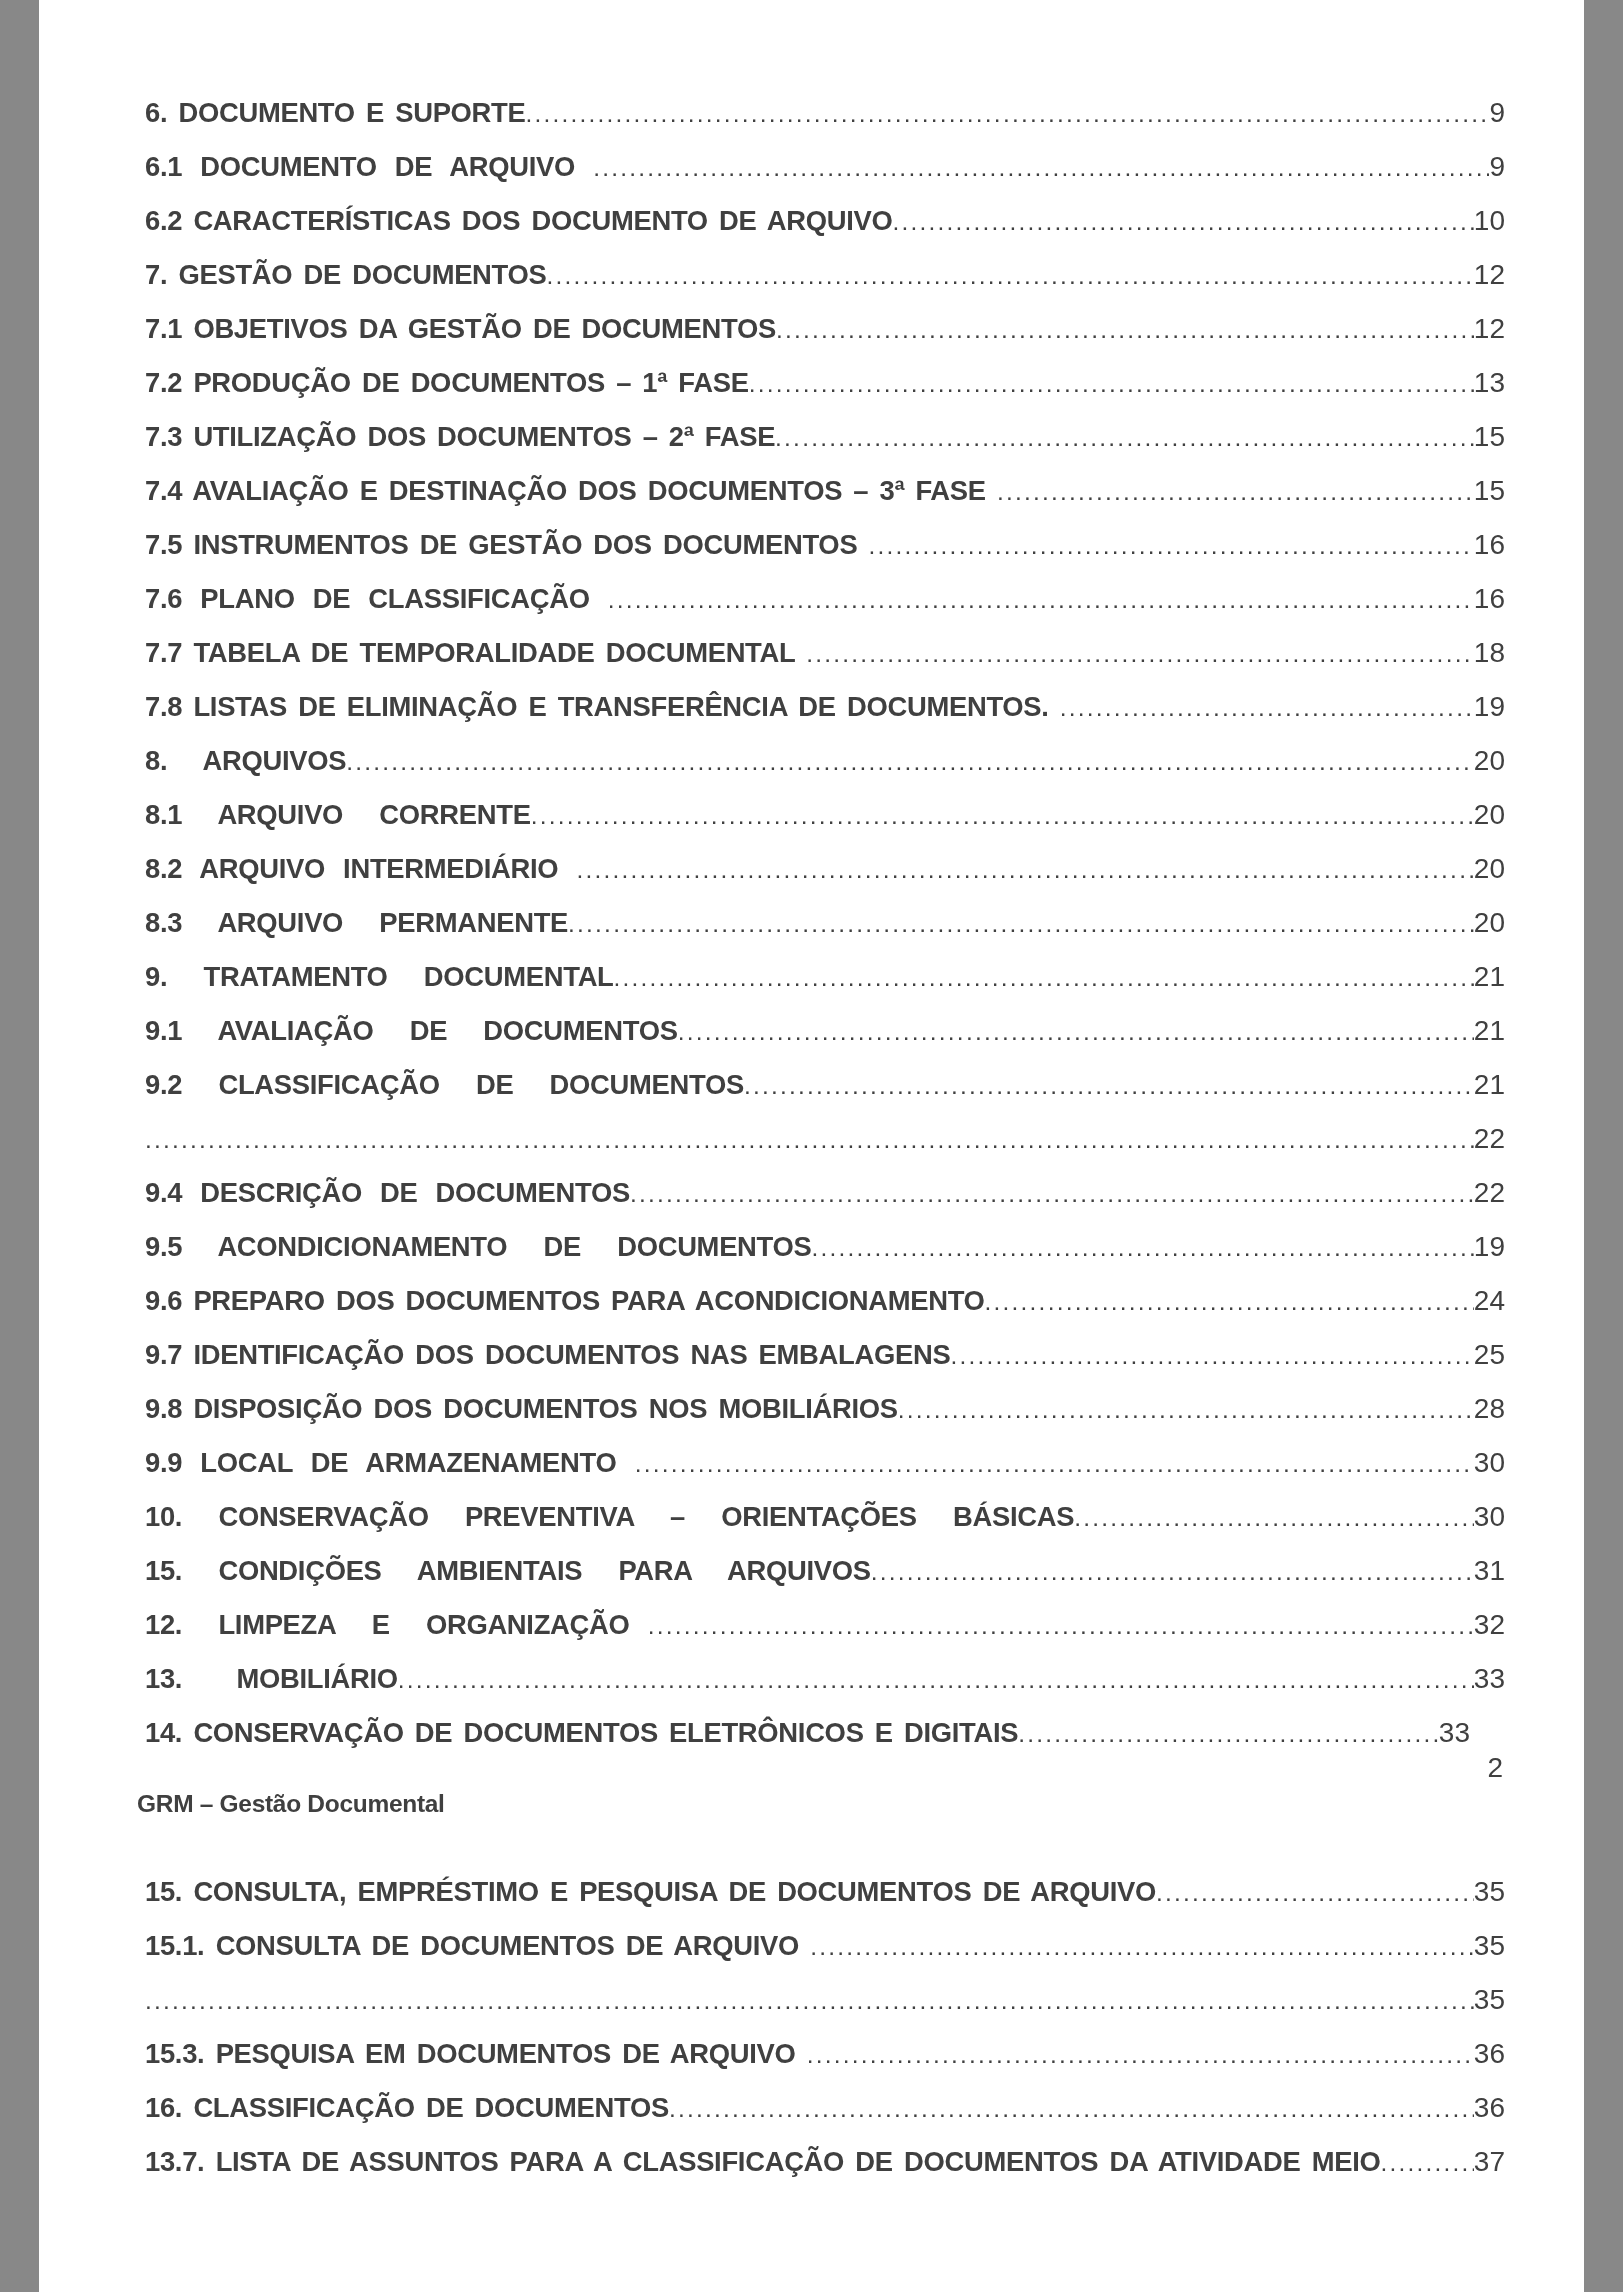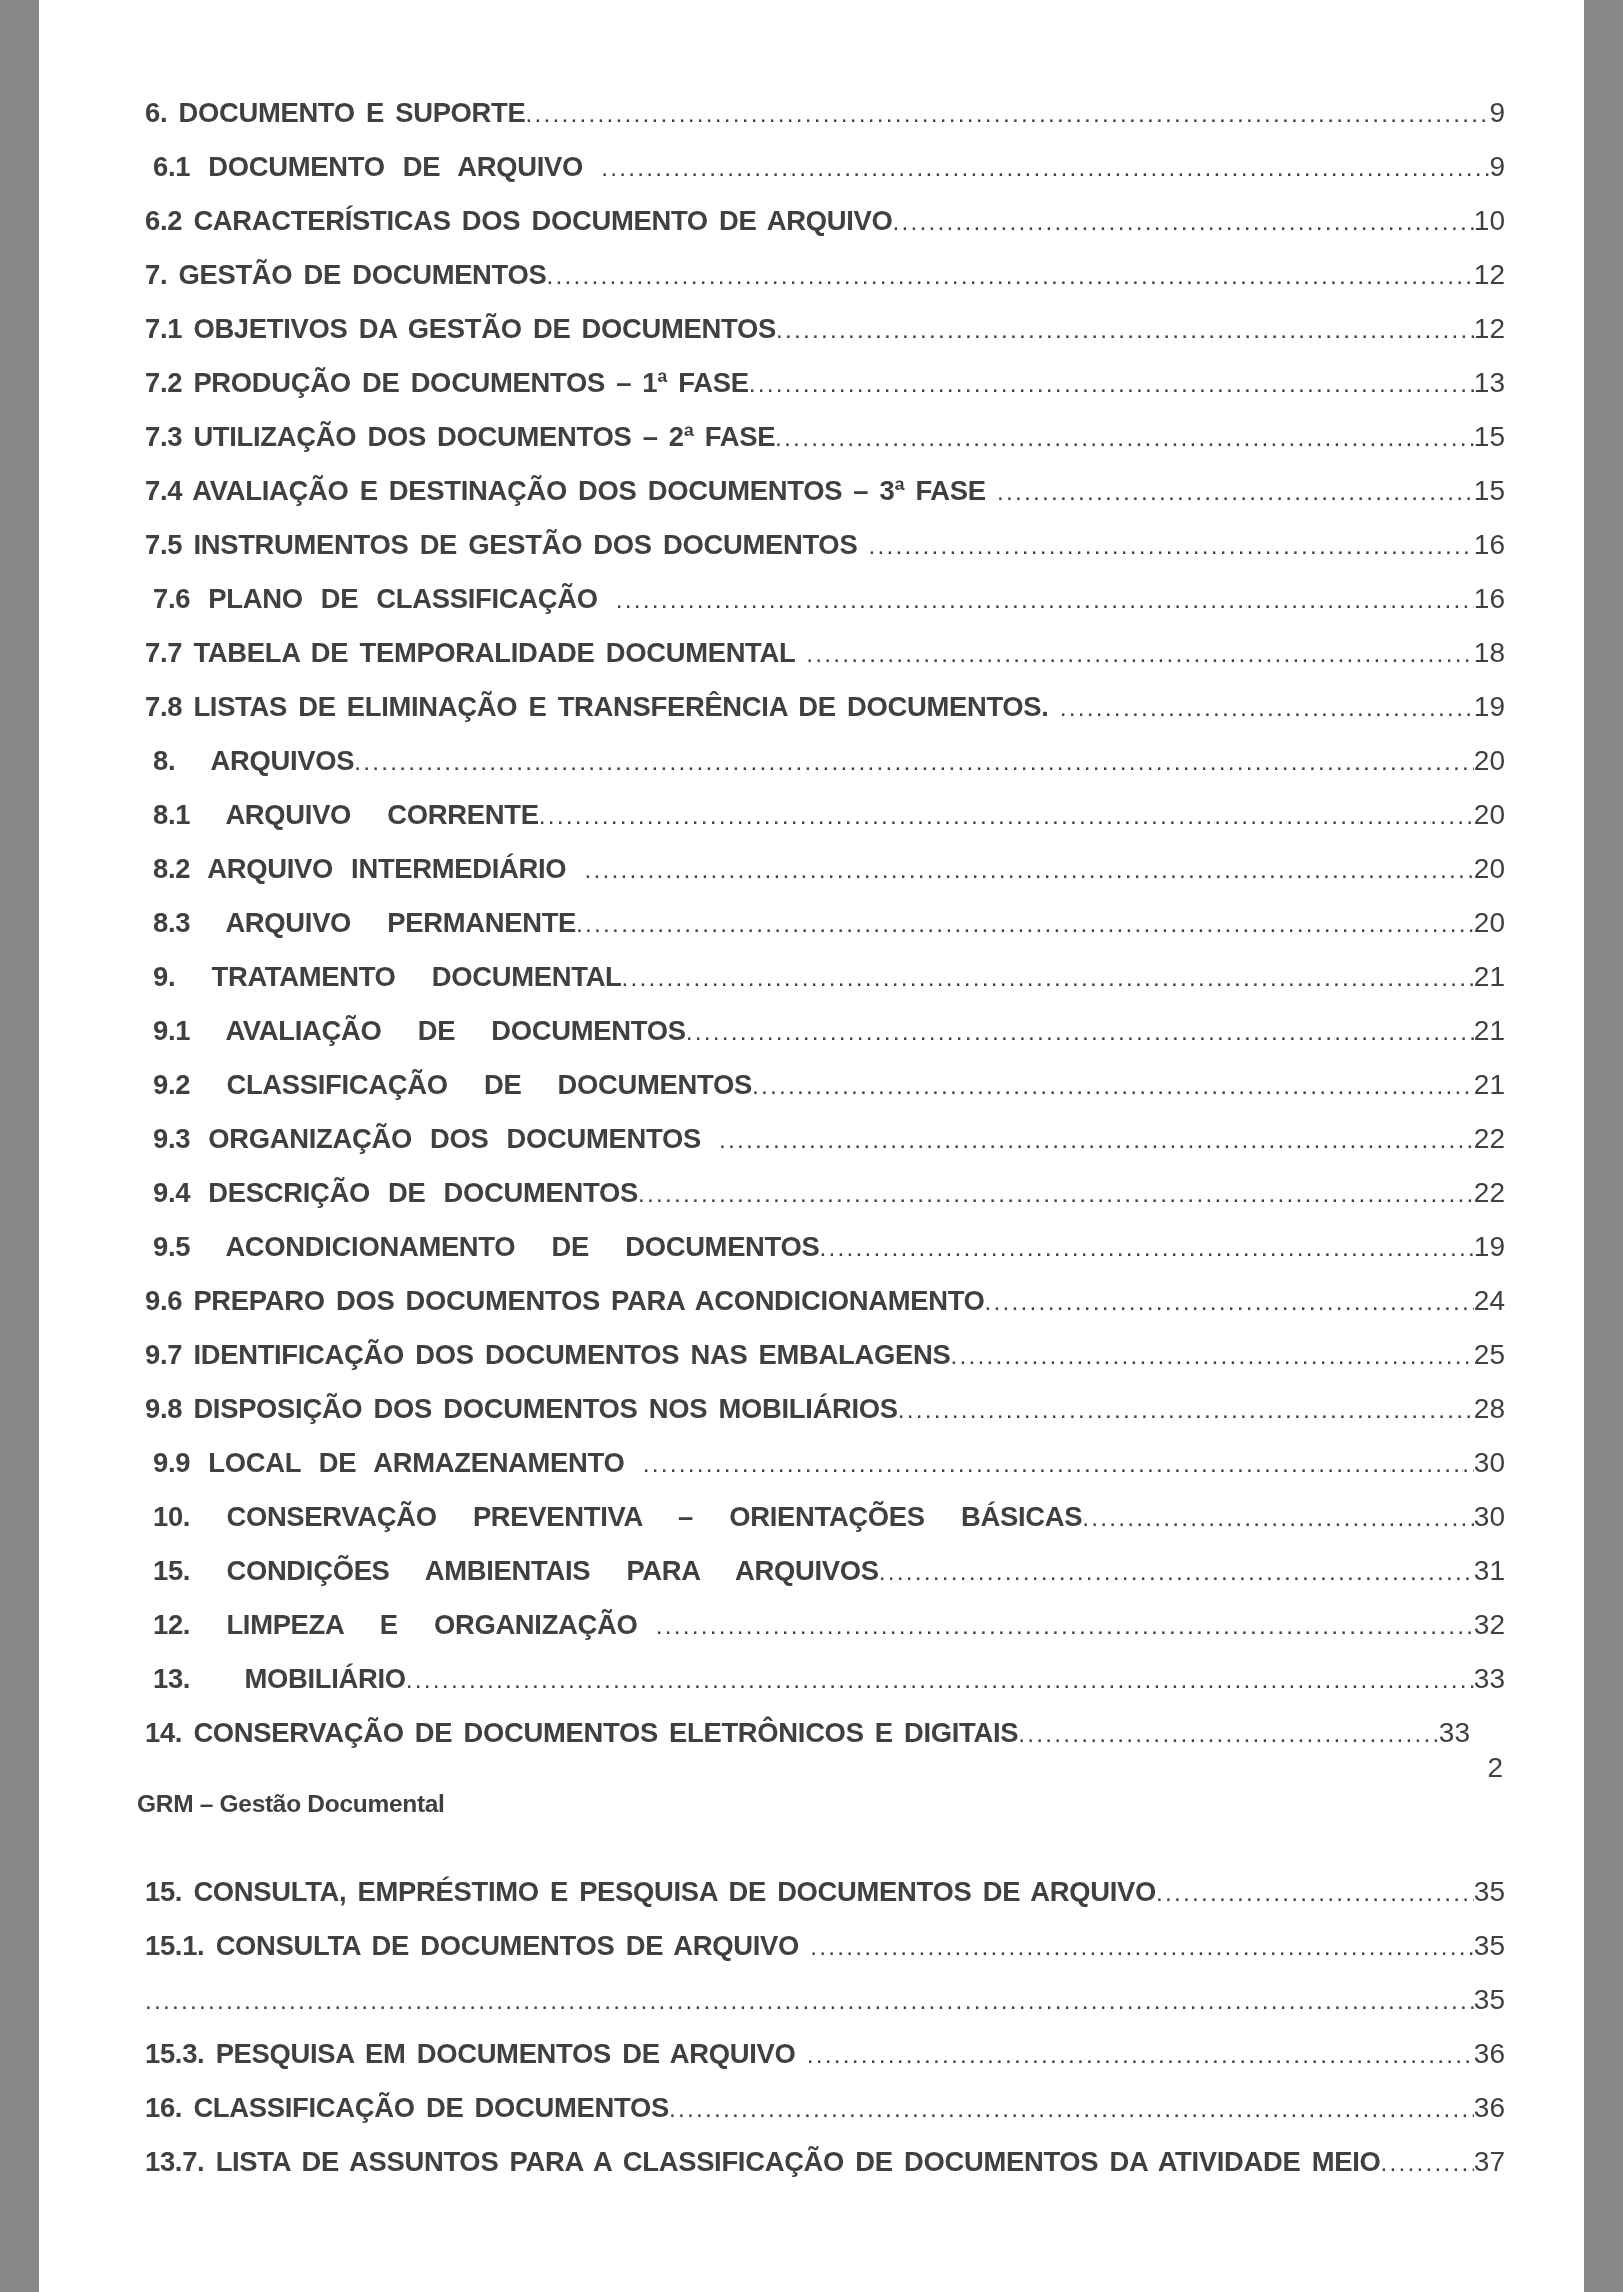"6.1 DOCUMENTO DE ARQUIVO" .toc-row.wide { margin-left: 8px -> none }
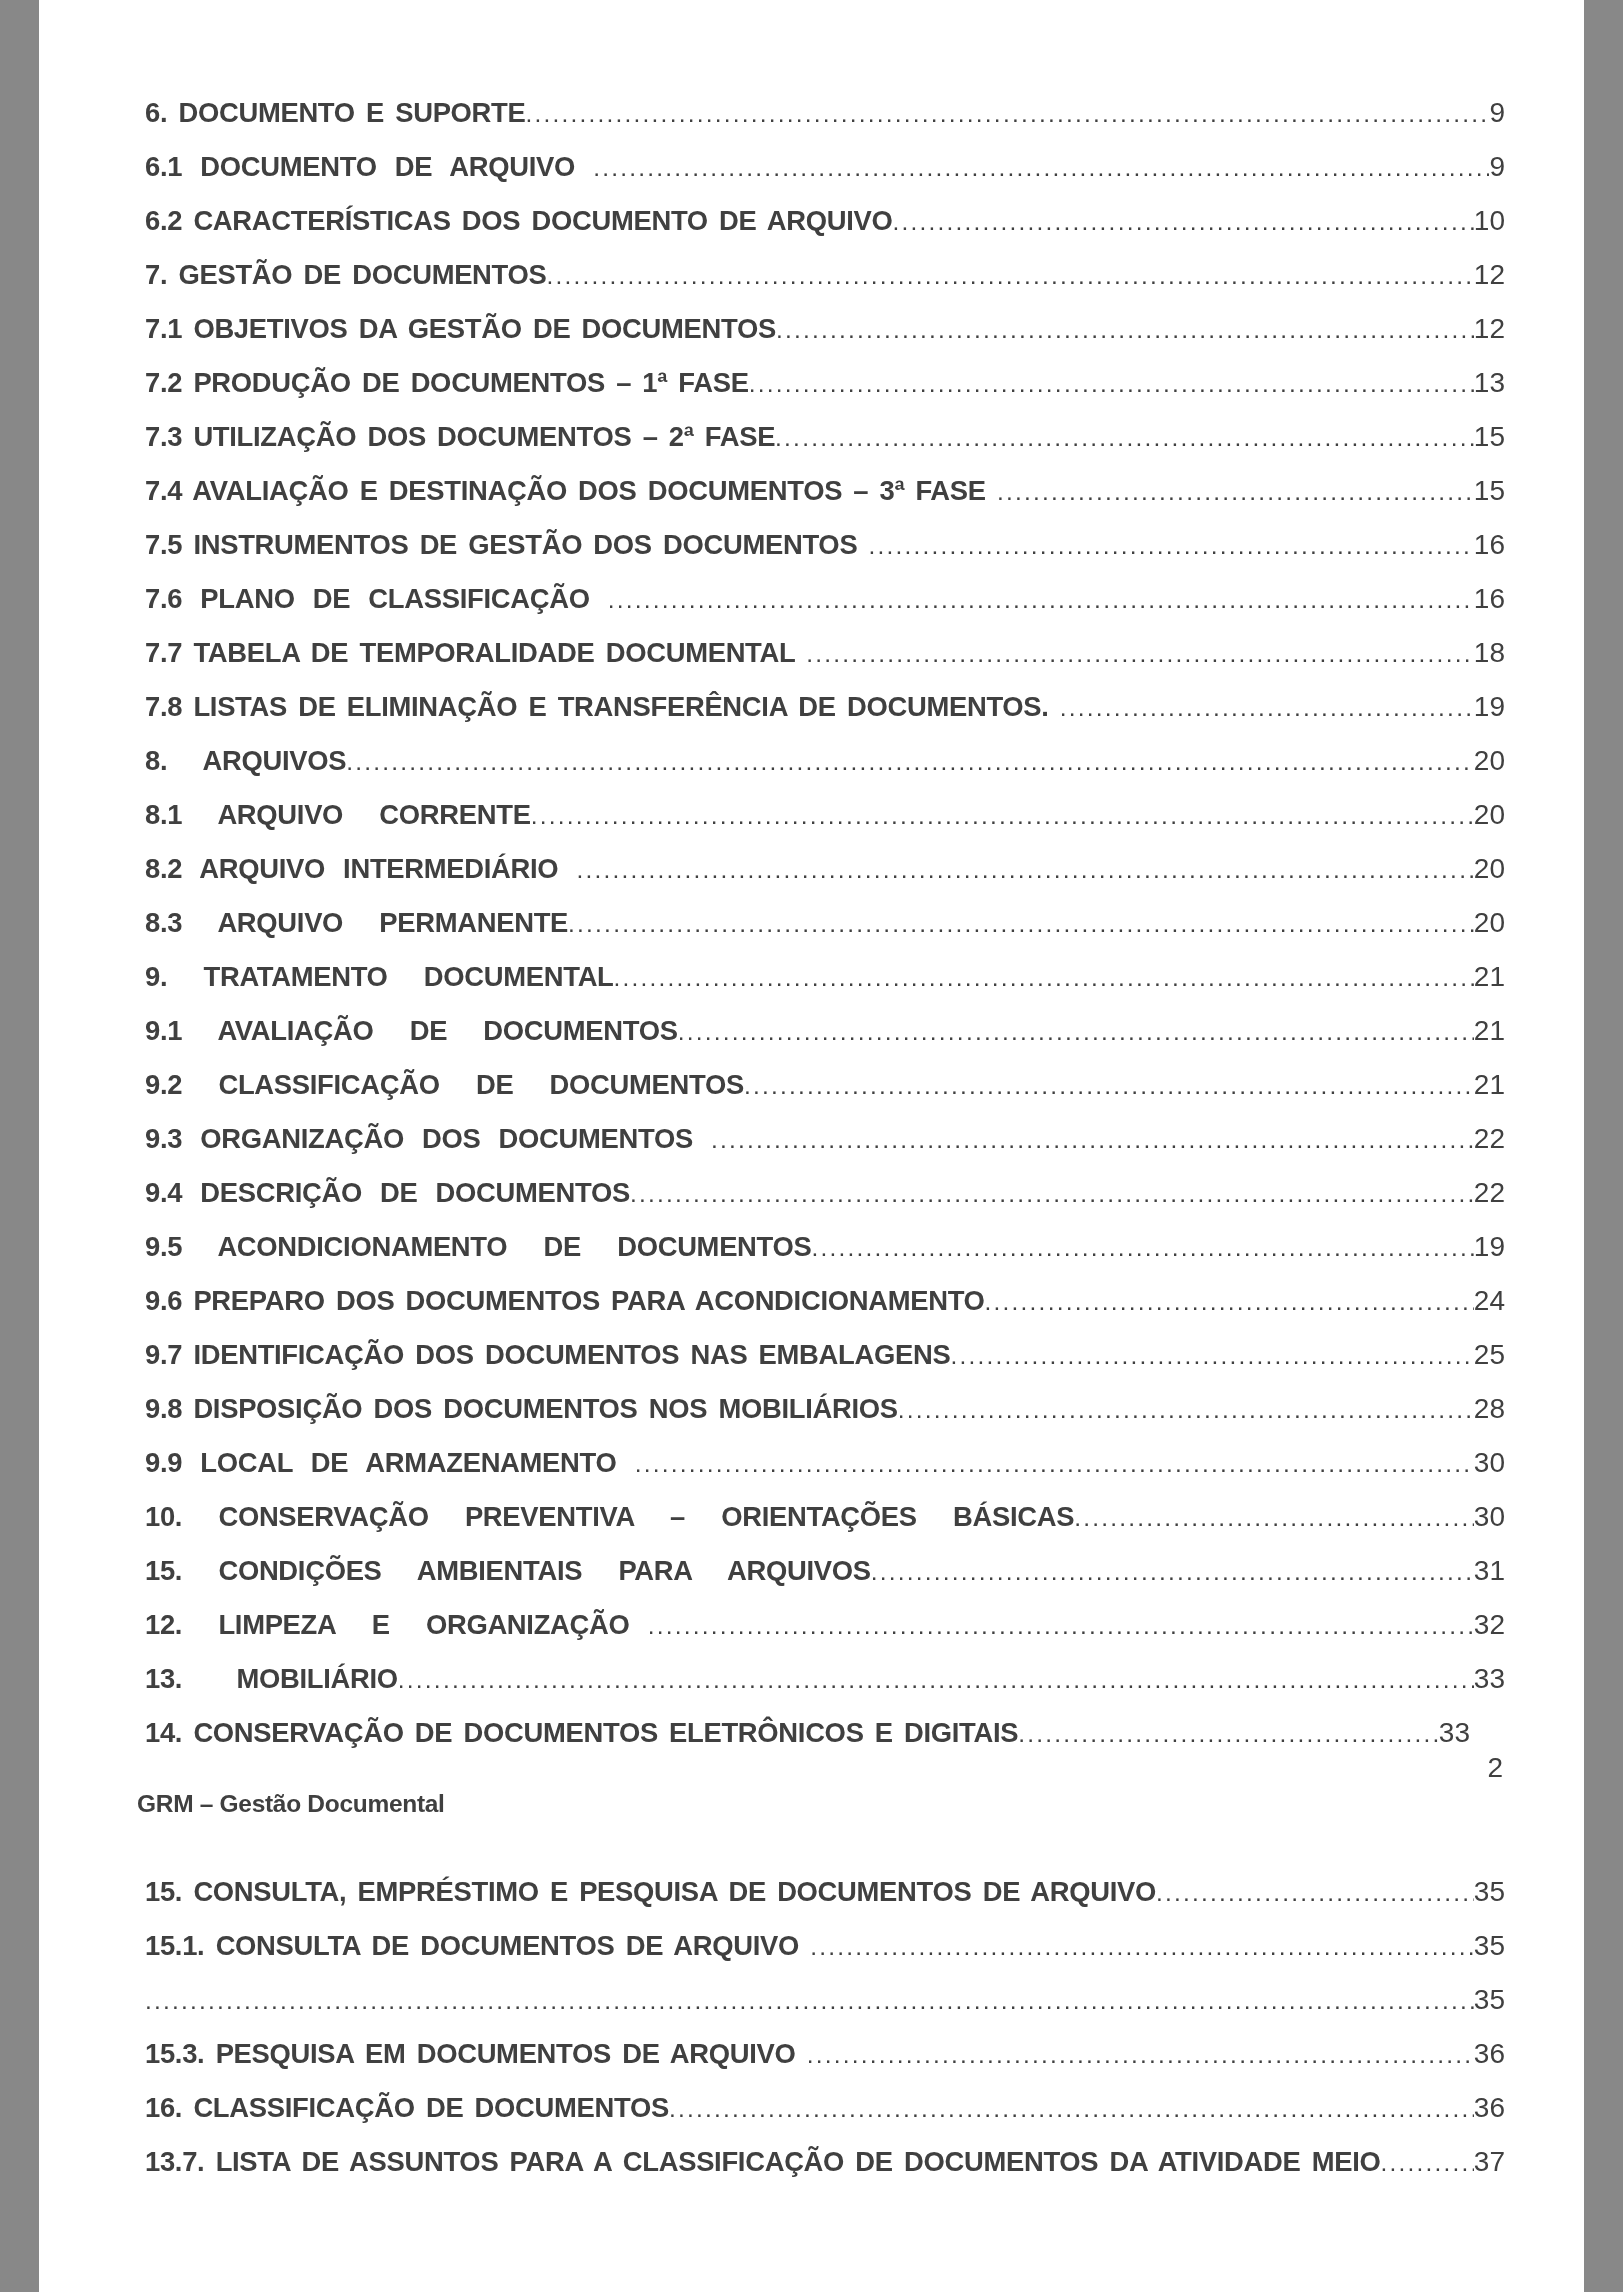"9.3 ORGANIZAÇÃO DOS DOCUMENTOS" span.t { html: <span>9.3 ORGANIZAÇÃO DOS DOCUMENTOS </span> -> none }
